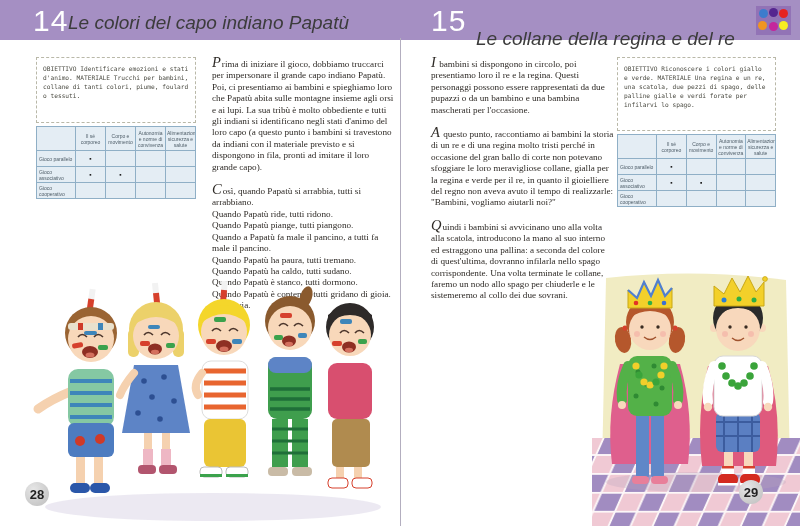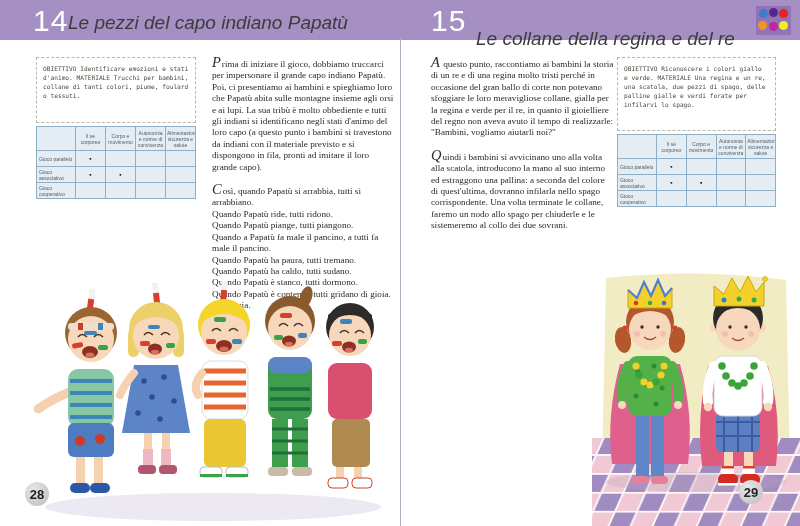"Le pezzi del capo indiano" div.ptitle { text: pezzi -> colori }
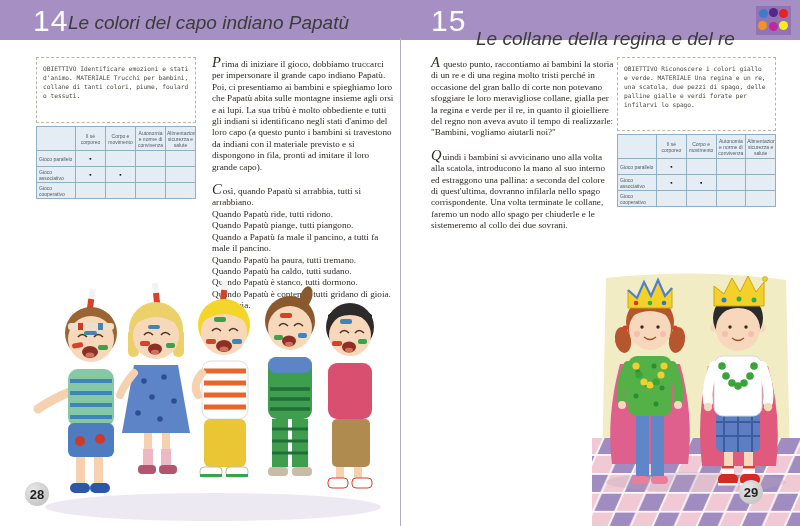"I bambini si dispongono in" p.para { html: none -> <p><span>I</span><span> bambini si dispongono in circolo, poi presentiamo loro il re e la regina. Questi personaggi possono essere rappresentati da due pupazzi o da un bambino e una bambina mascherati per l'occasione.</span></p> }
